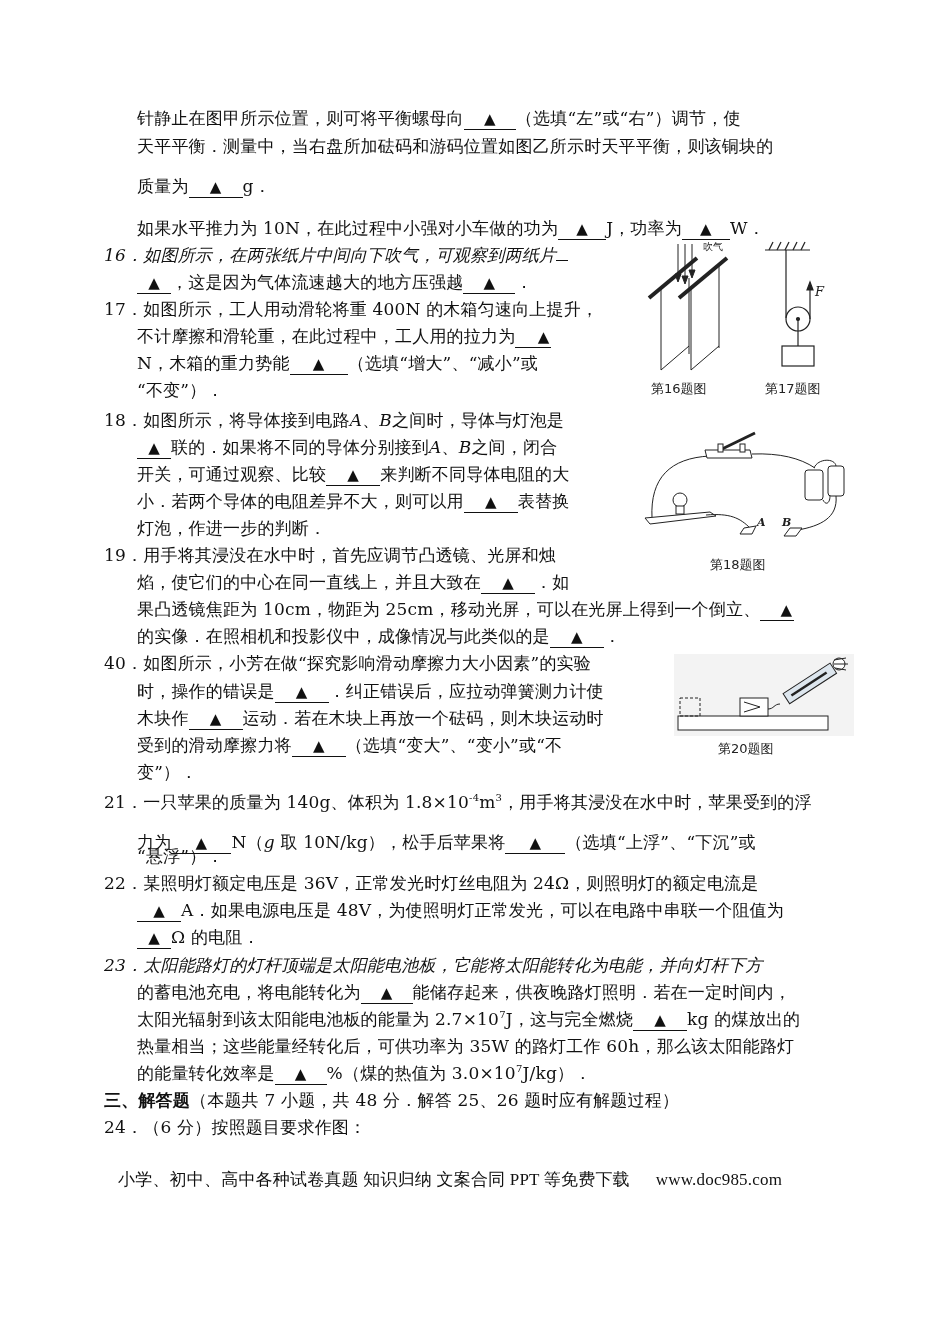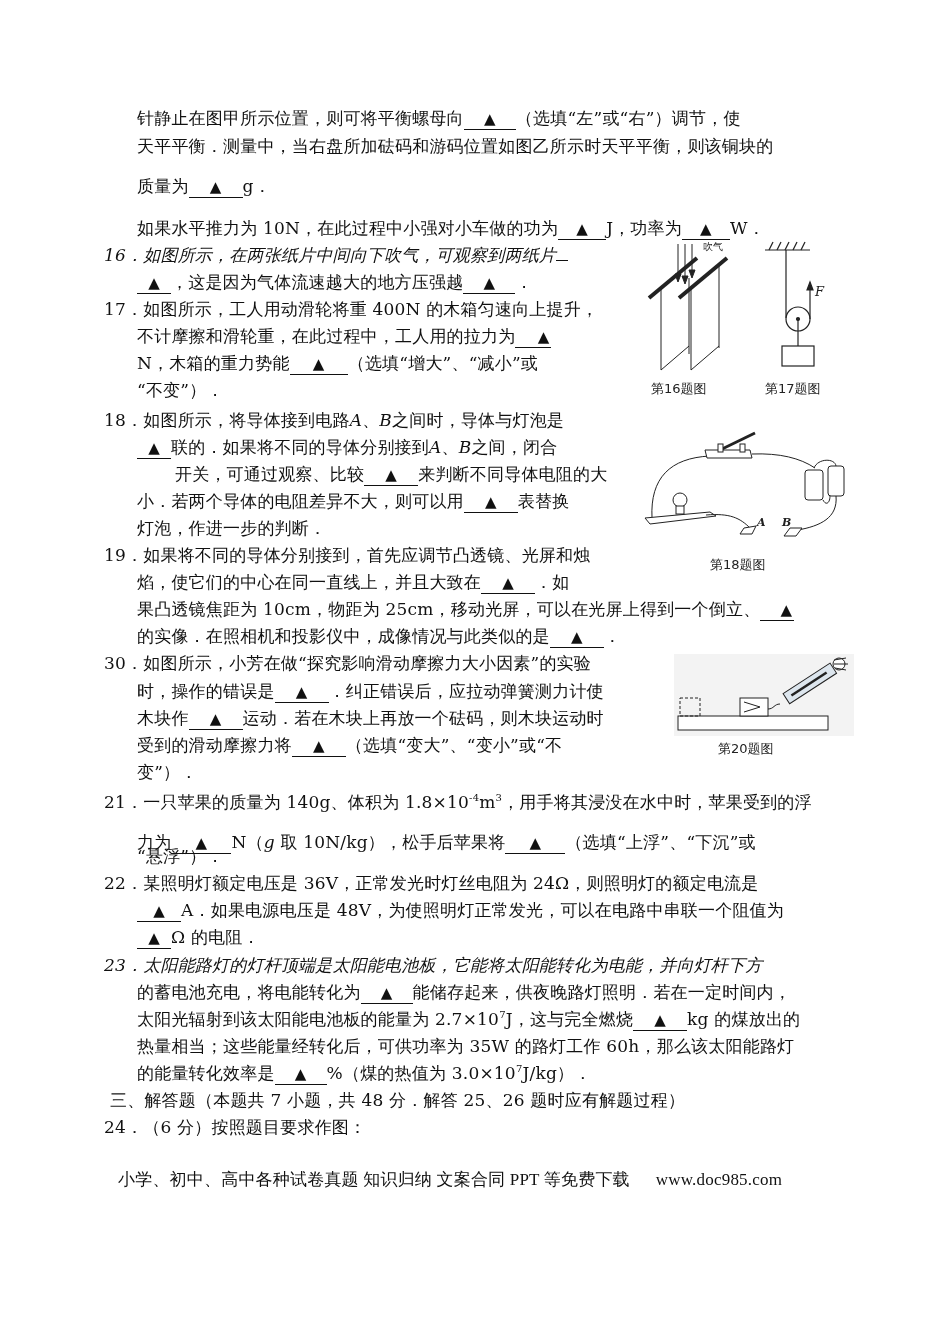"开关，可通过观察、比较 ▲ 来判断不同导体电阻的大" div.line { margin-left: 38px -> none }
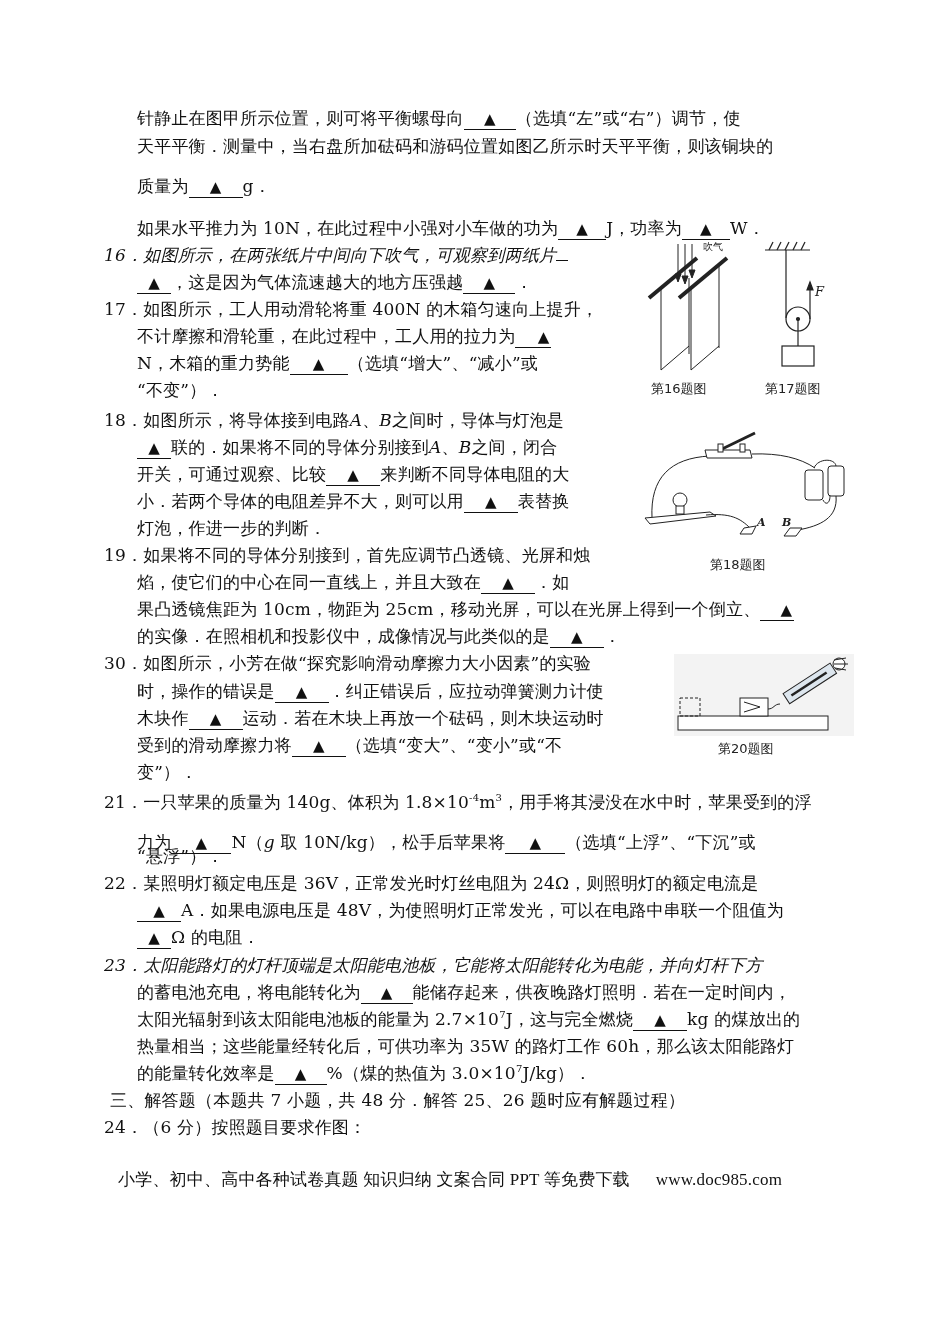"如果将不同的导体分别接到，首先应调节凸透镜、光屏和烛" span { text: 如果将不同的导体分别接到 -> 用手将其浸没在水中时 }
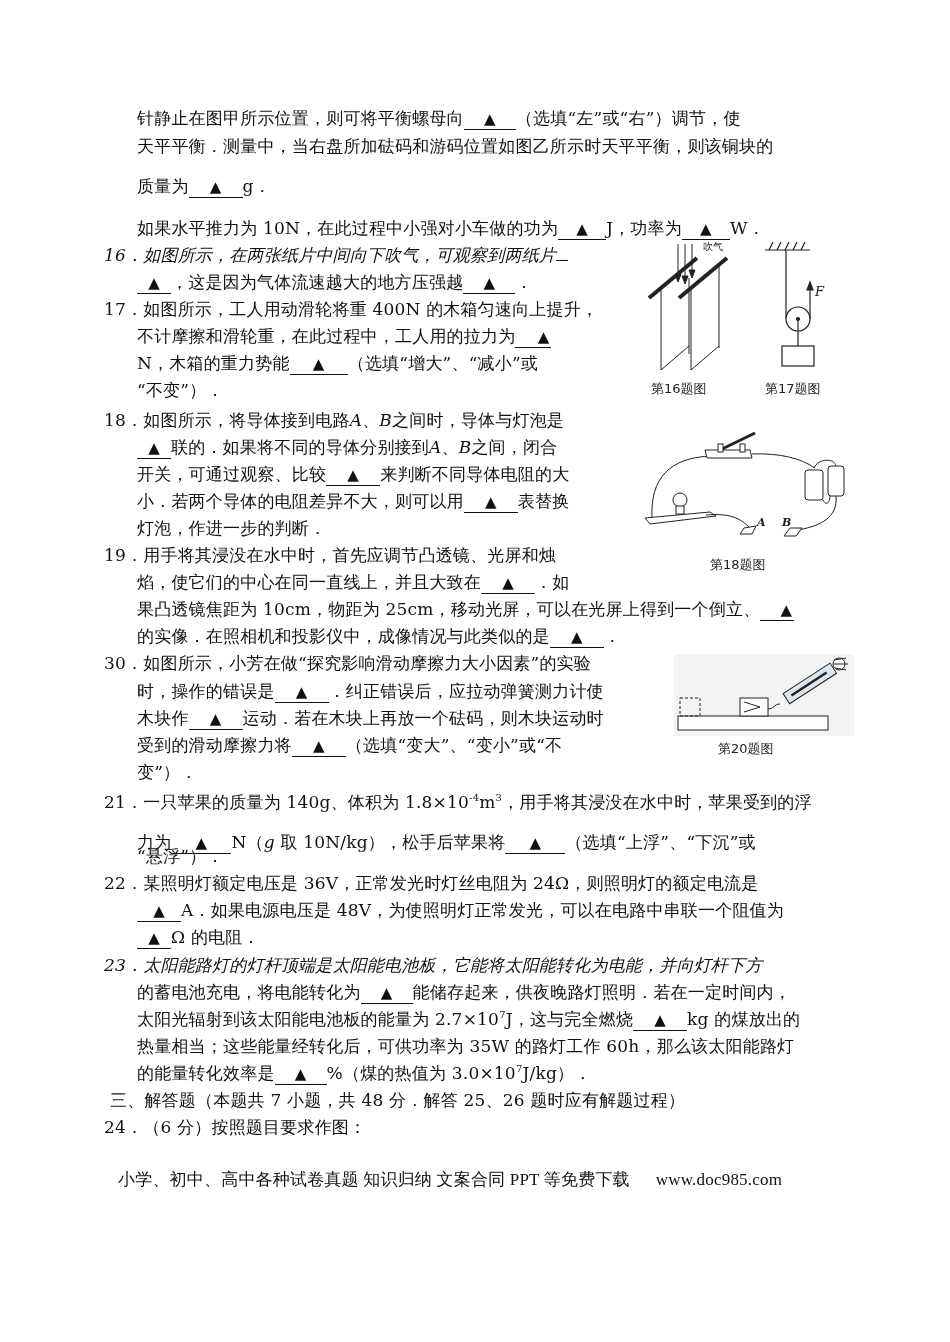"30．" span.qnum { text: 30 -> 40 }
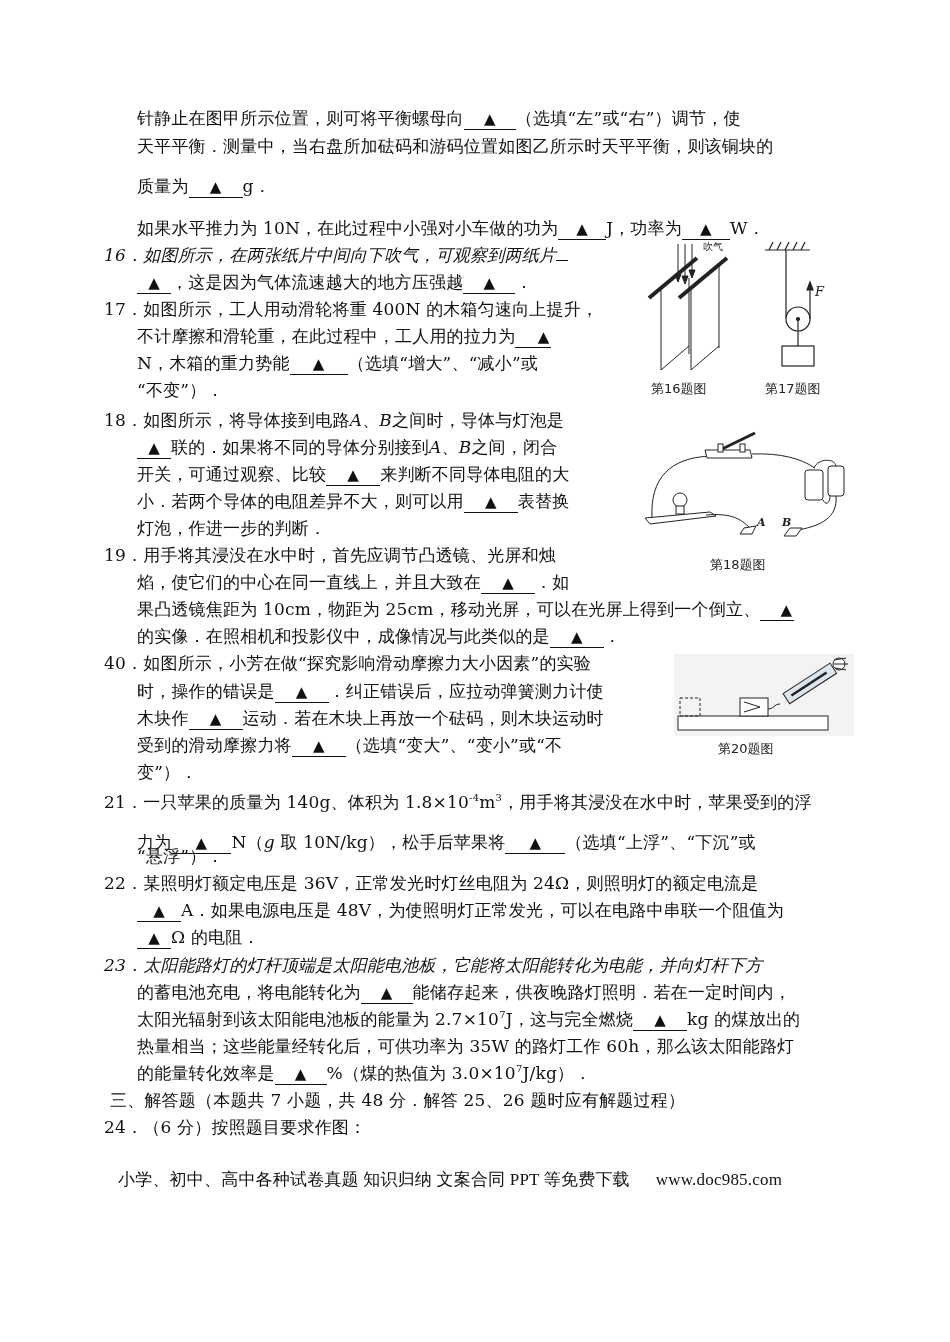"三、解答题" .sec-title { font-weight: normal -> bold; margin-left: 6px -> none }
